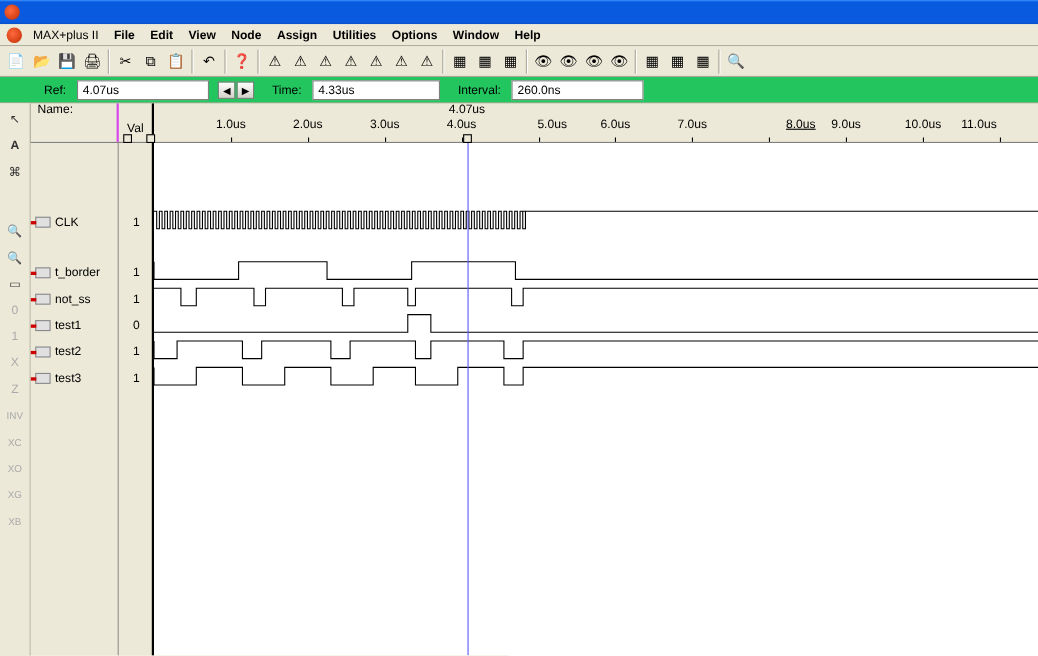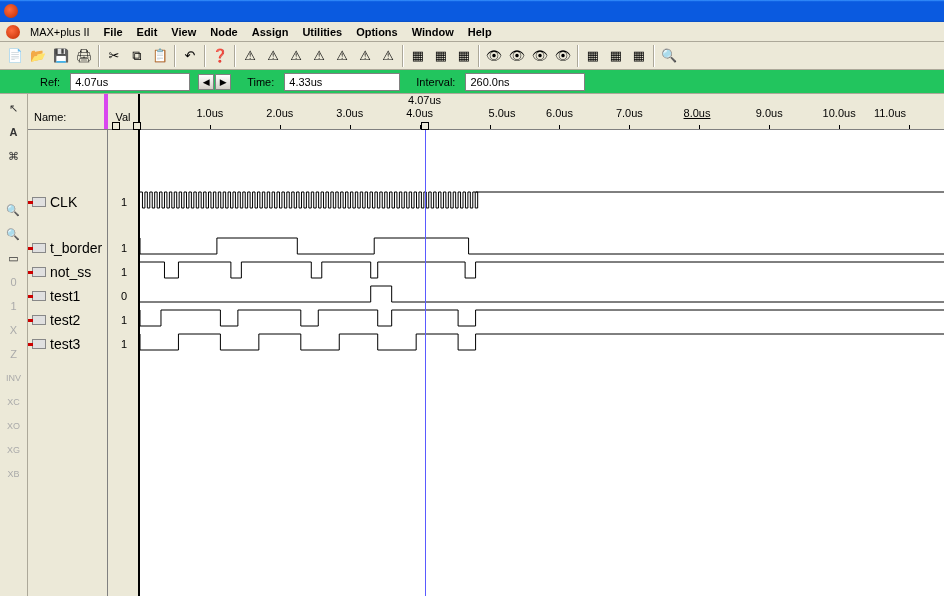"Name:" .namecol { align-items: flex-end -> flex-start; border-right: 4px solid #d946ef -> 2px solid #d946ef }
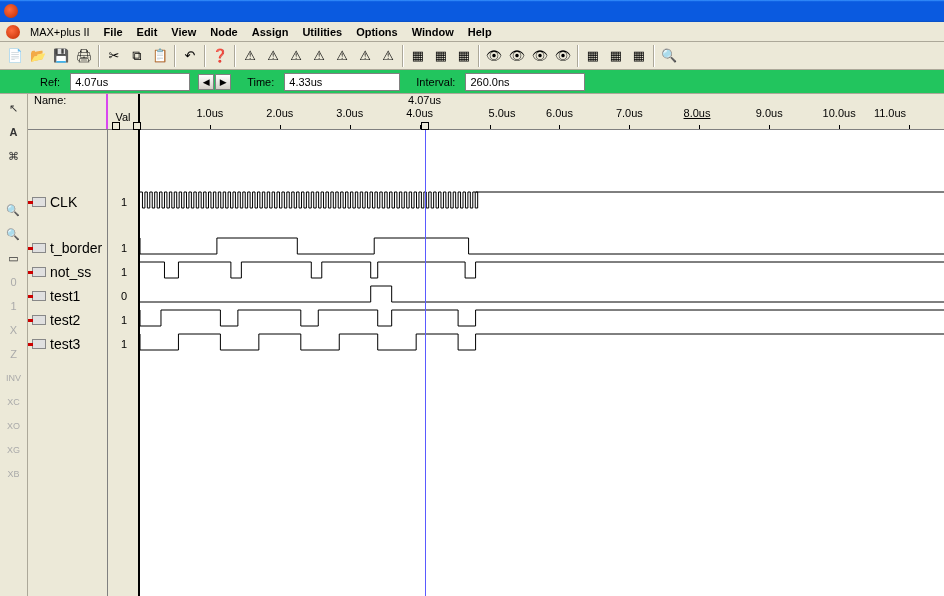"8.0us" div.tick { left: 557px -> 588px }
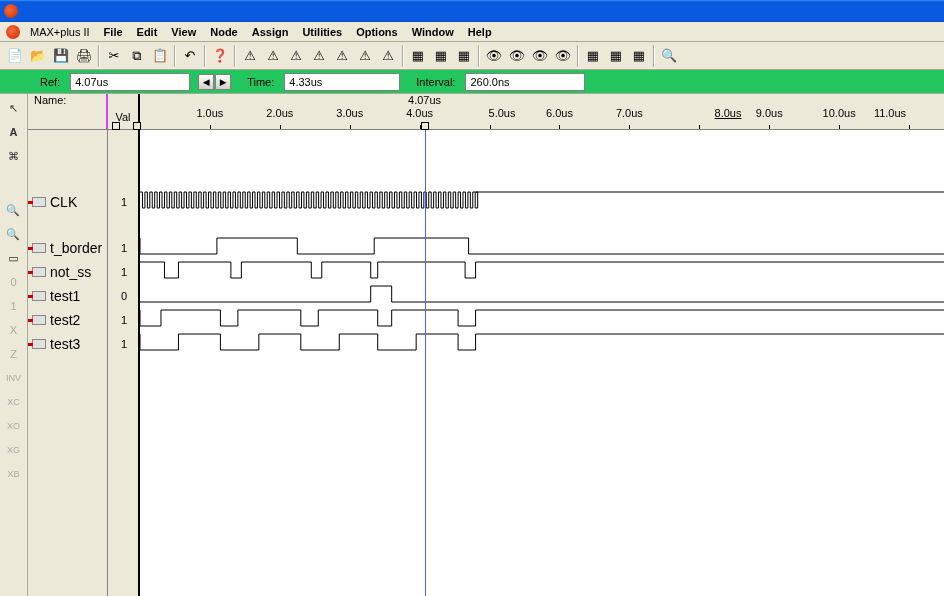"CLK" .siglabel { font-size: 14px -> 11px }
